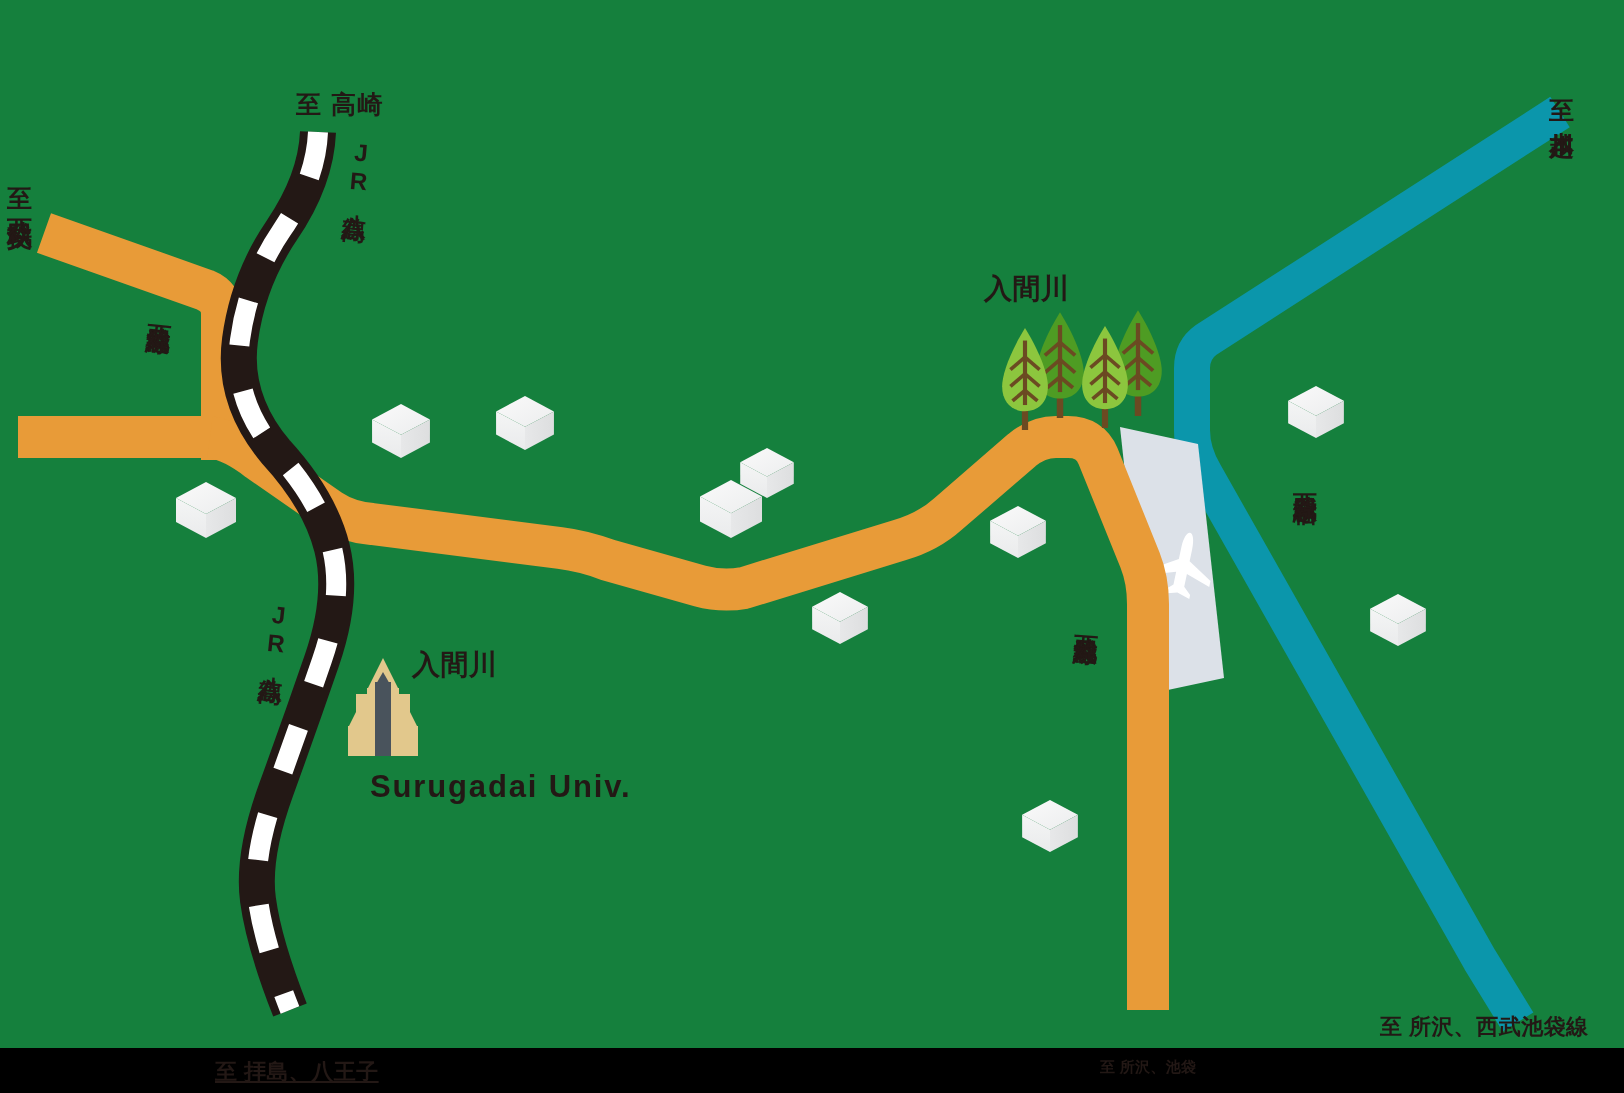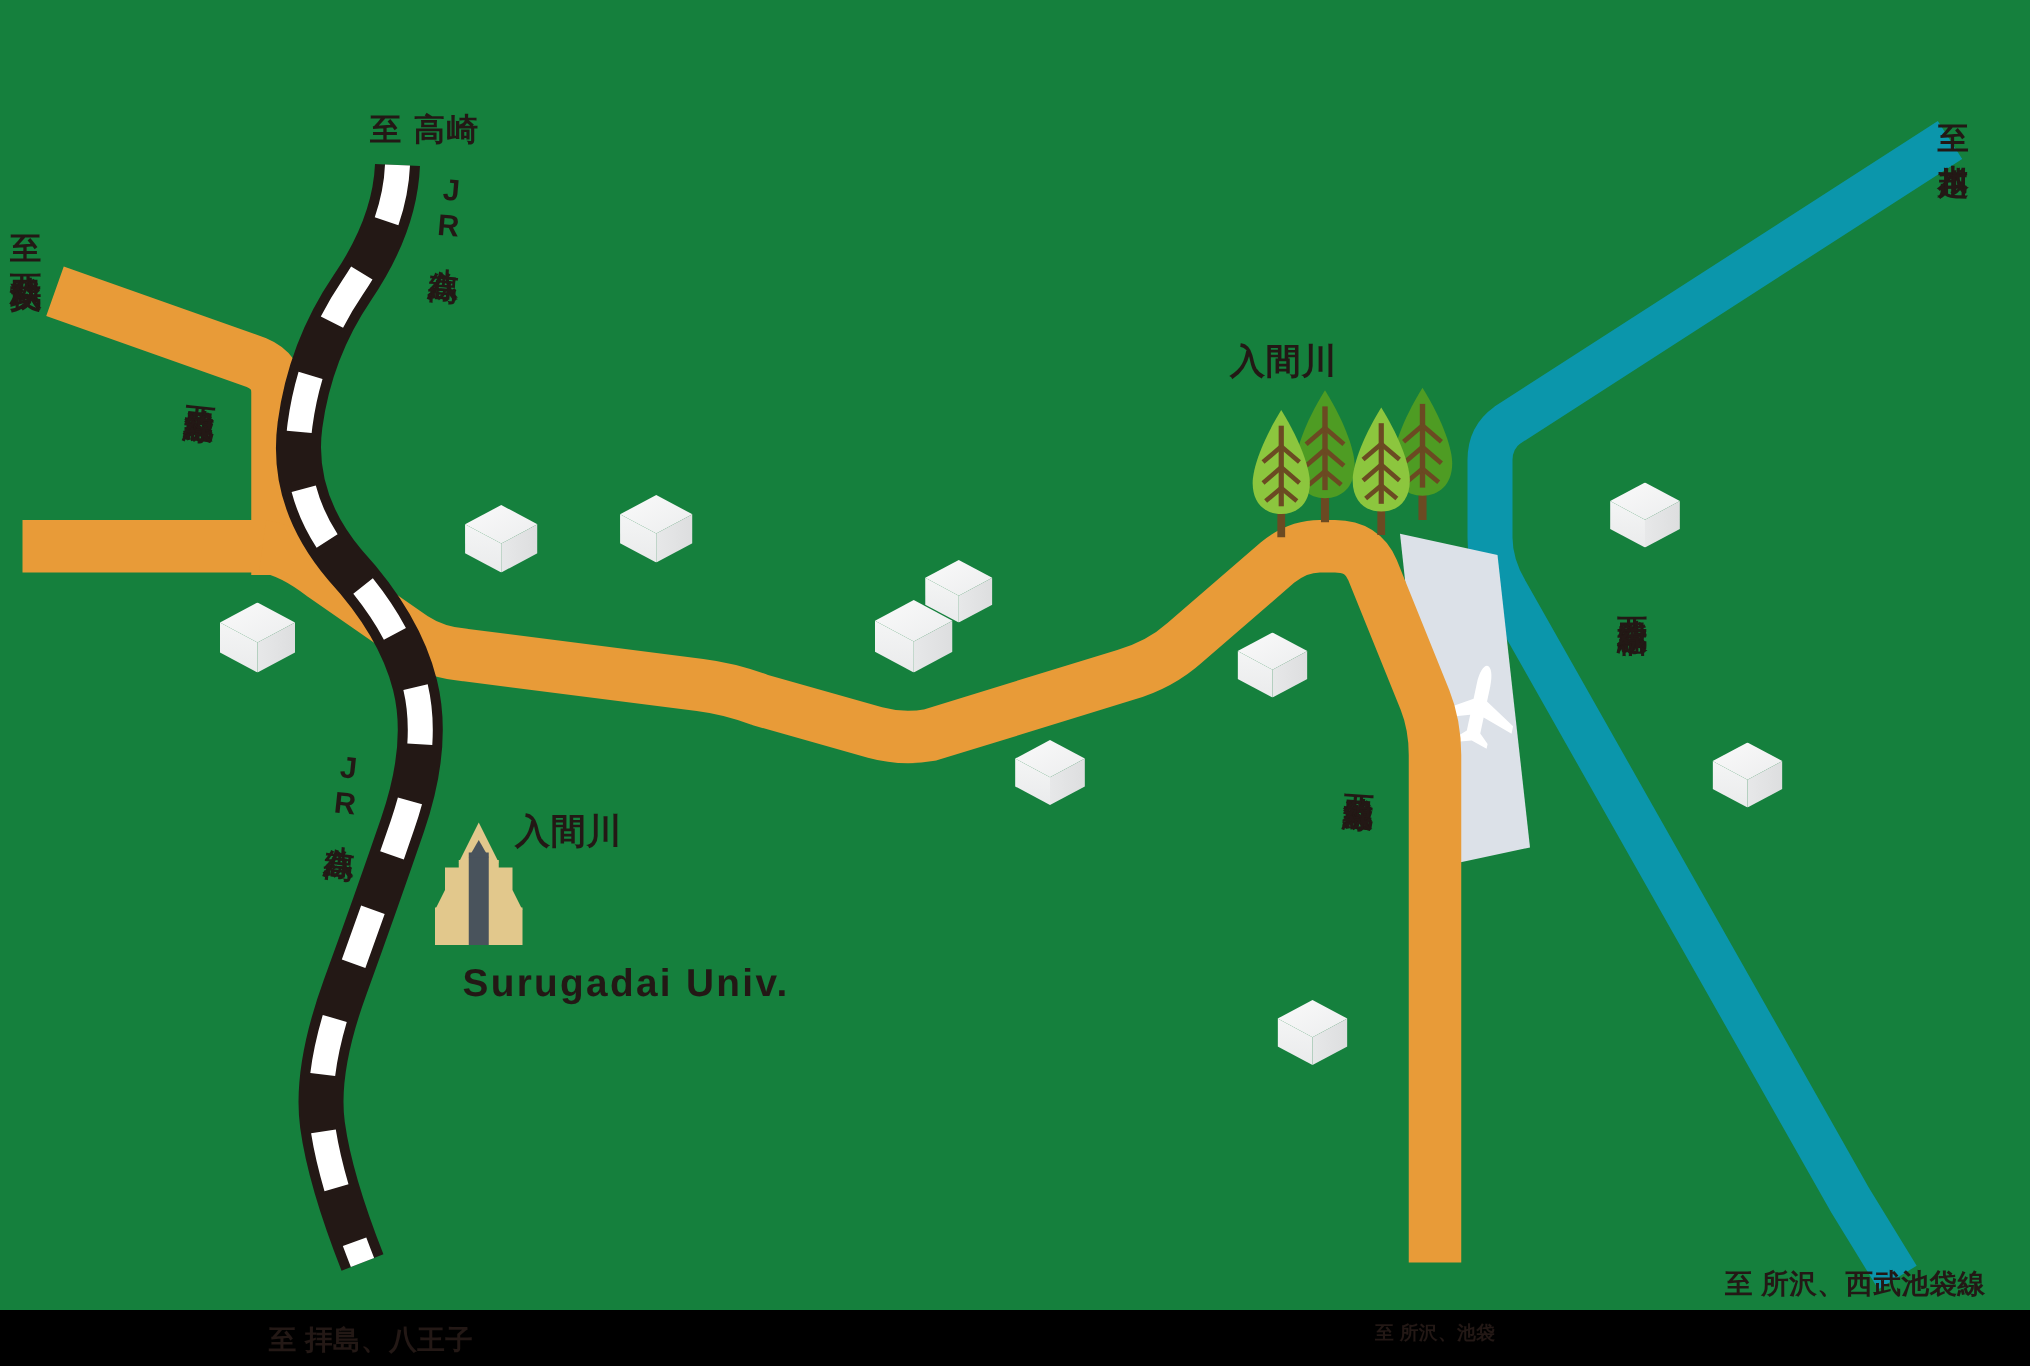"至 拝島、八王子" .lbl-haijima-hachioji { text-decoration: none -> underline }
